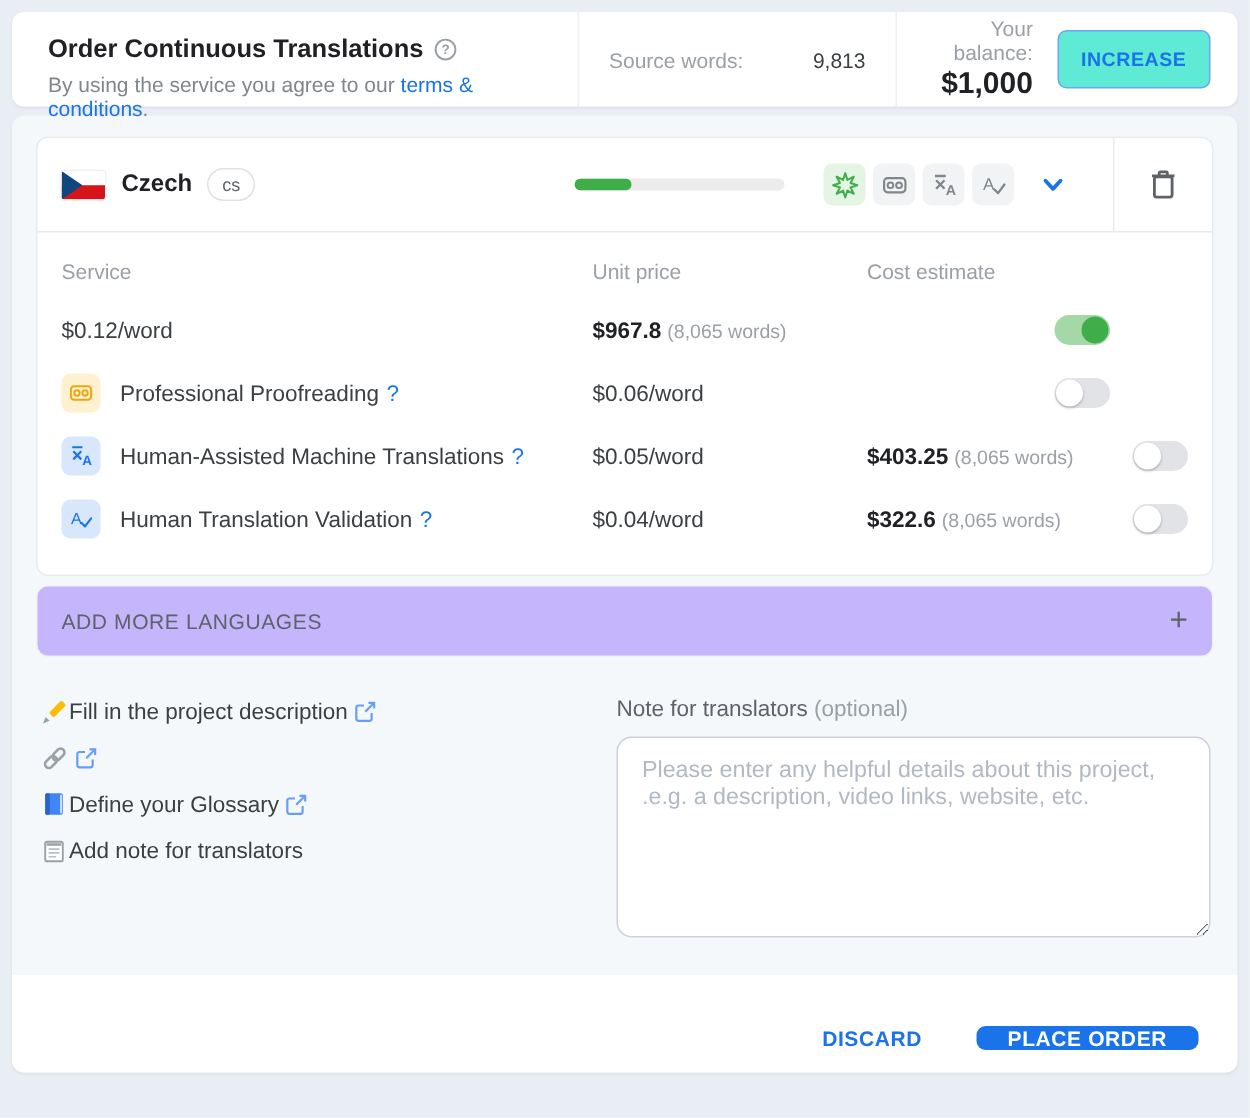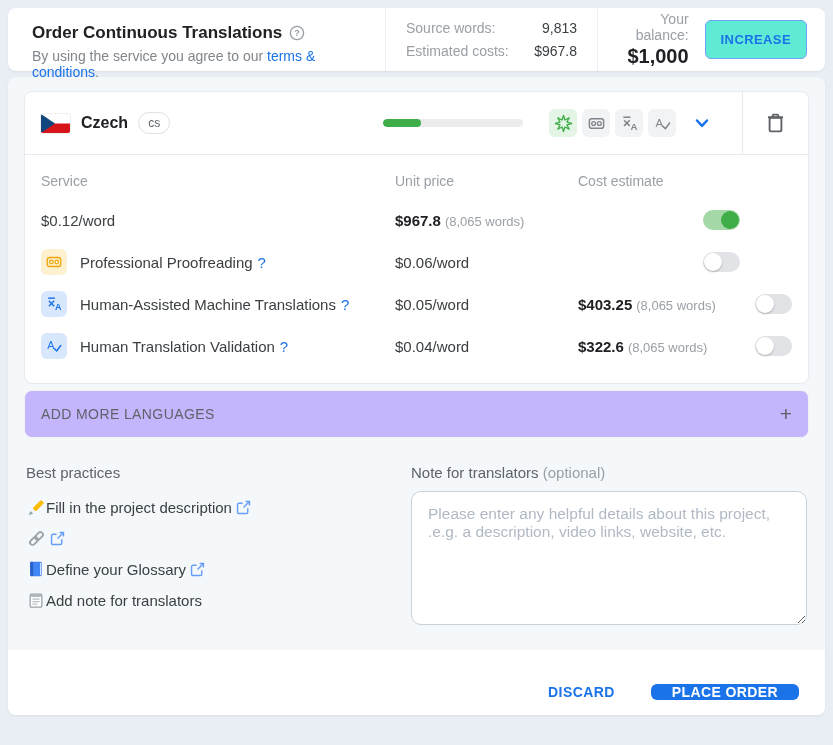"Estimated costs:" div.stat-row { html: <div> <span>Estimated costs:</span> <span>$967.8</span> </div> -> none }
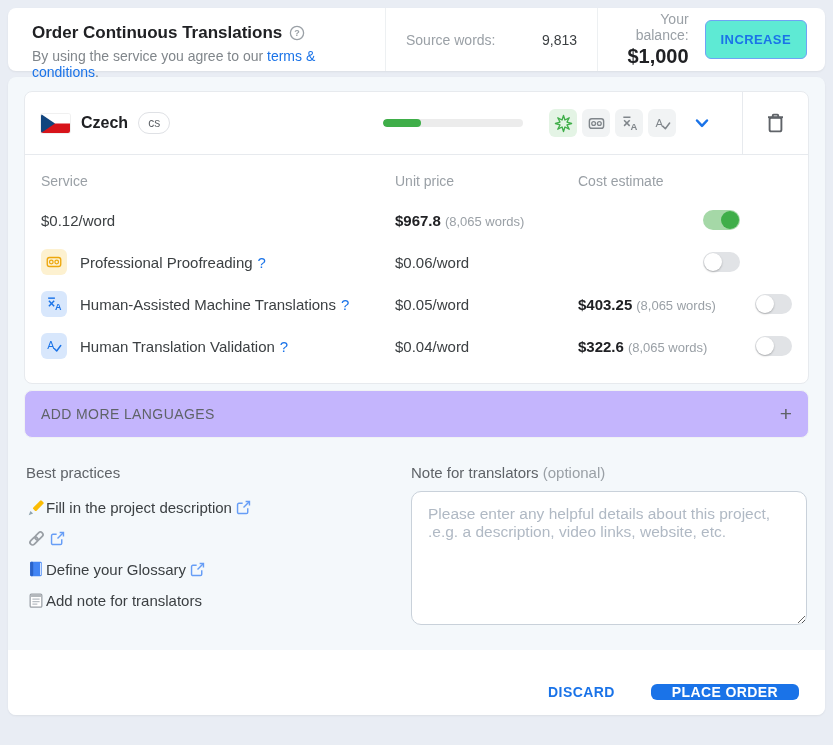"Best practices" div.bp-title { html: <div>Best practices</div> -> none }
